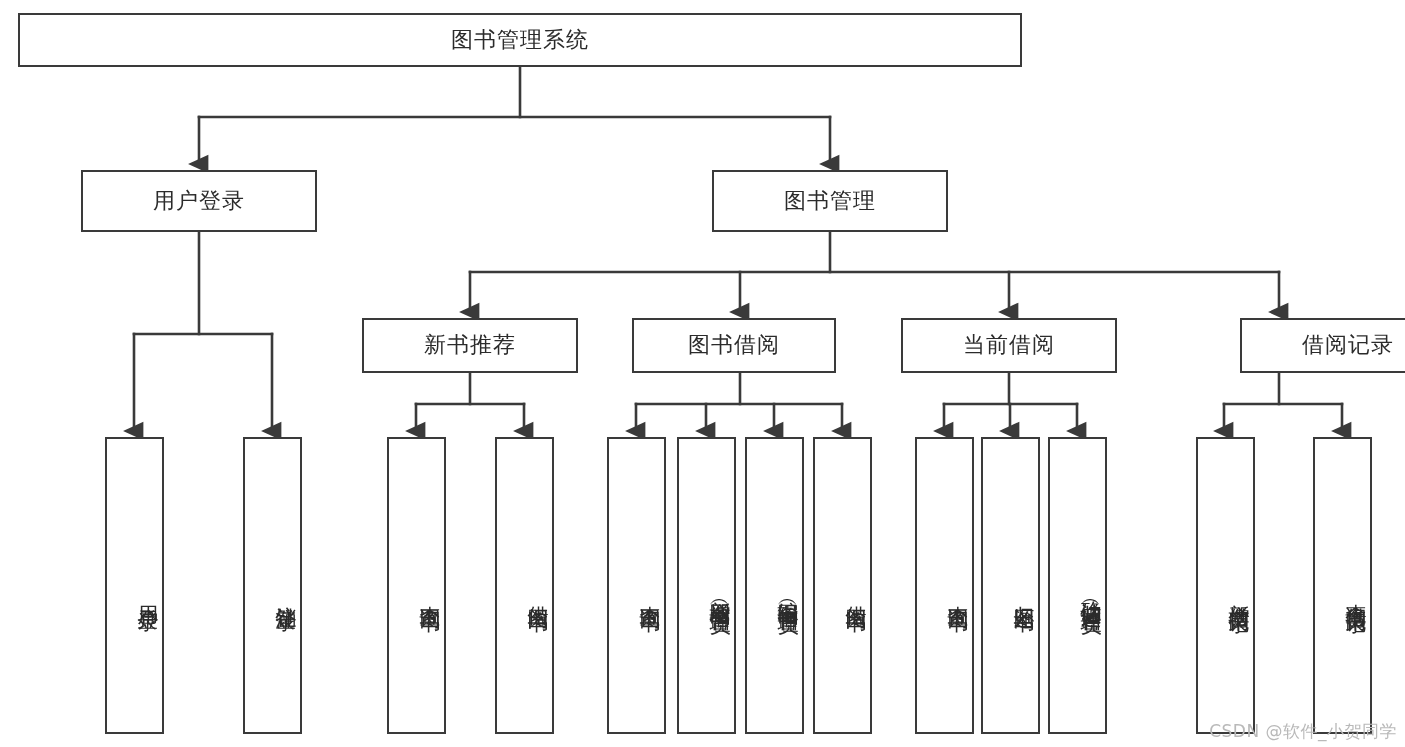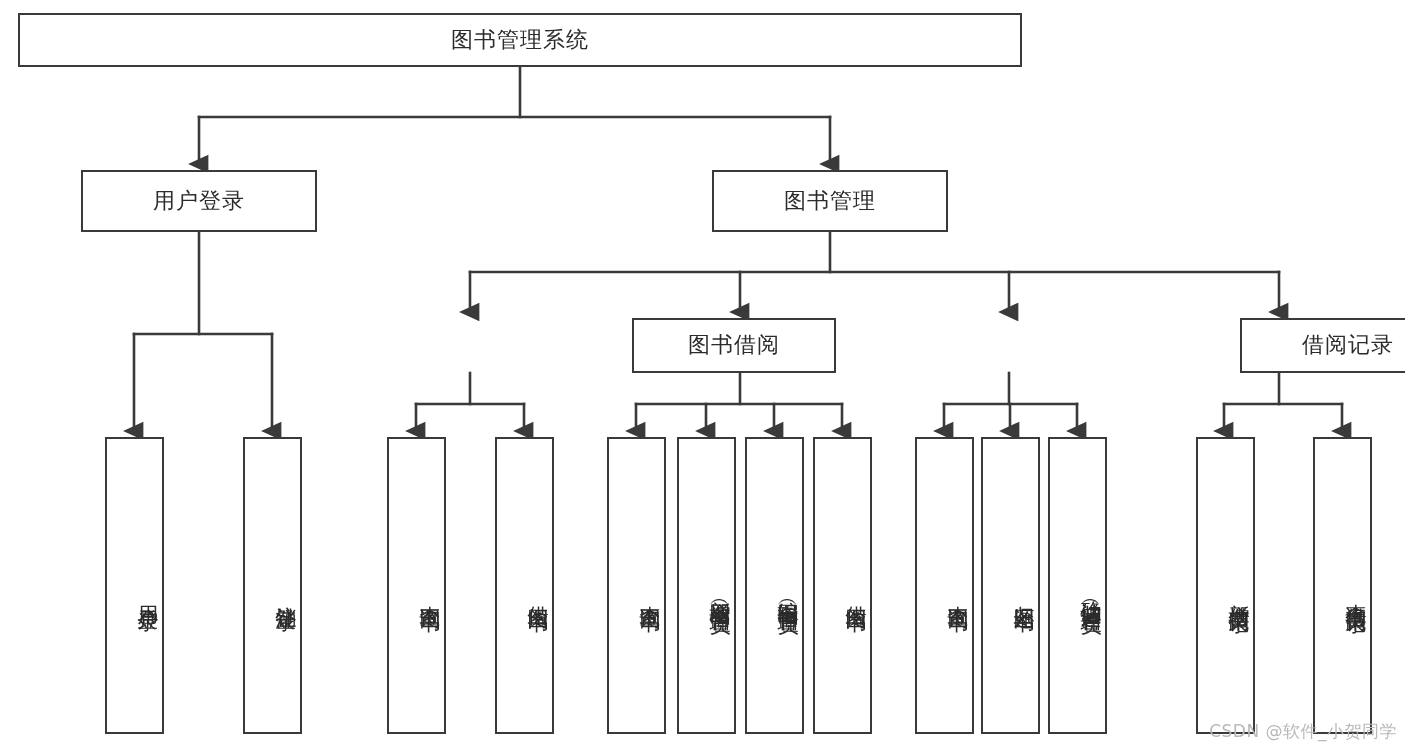"新书推荐" div.node-box { html: none -> <div> <span>新书推荐</span> </div> }
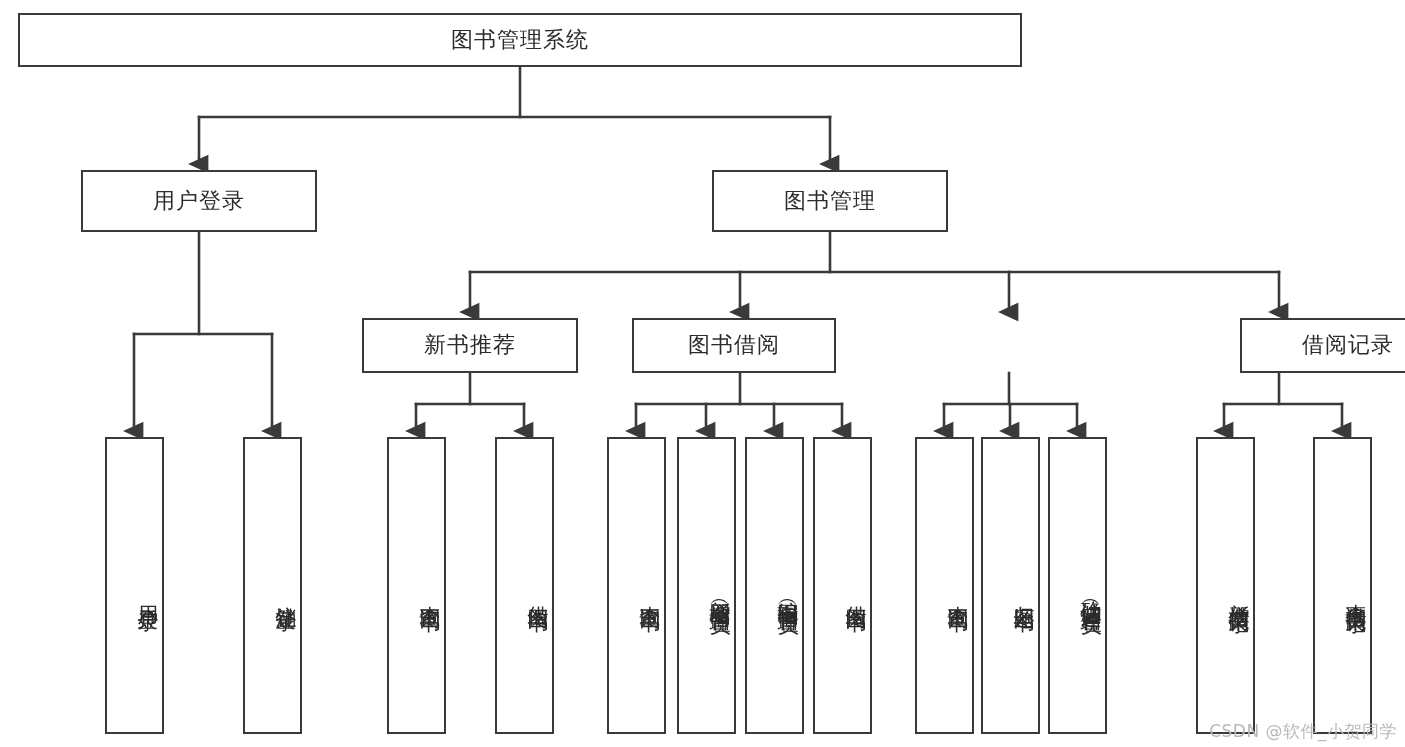"当前借阅" div.node-box { html: none -> <div> <span>当前借阅</span> </div> }
